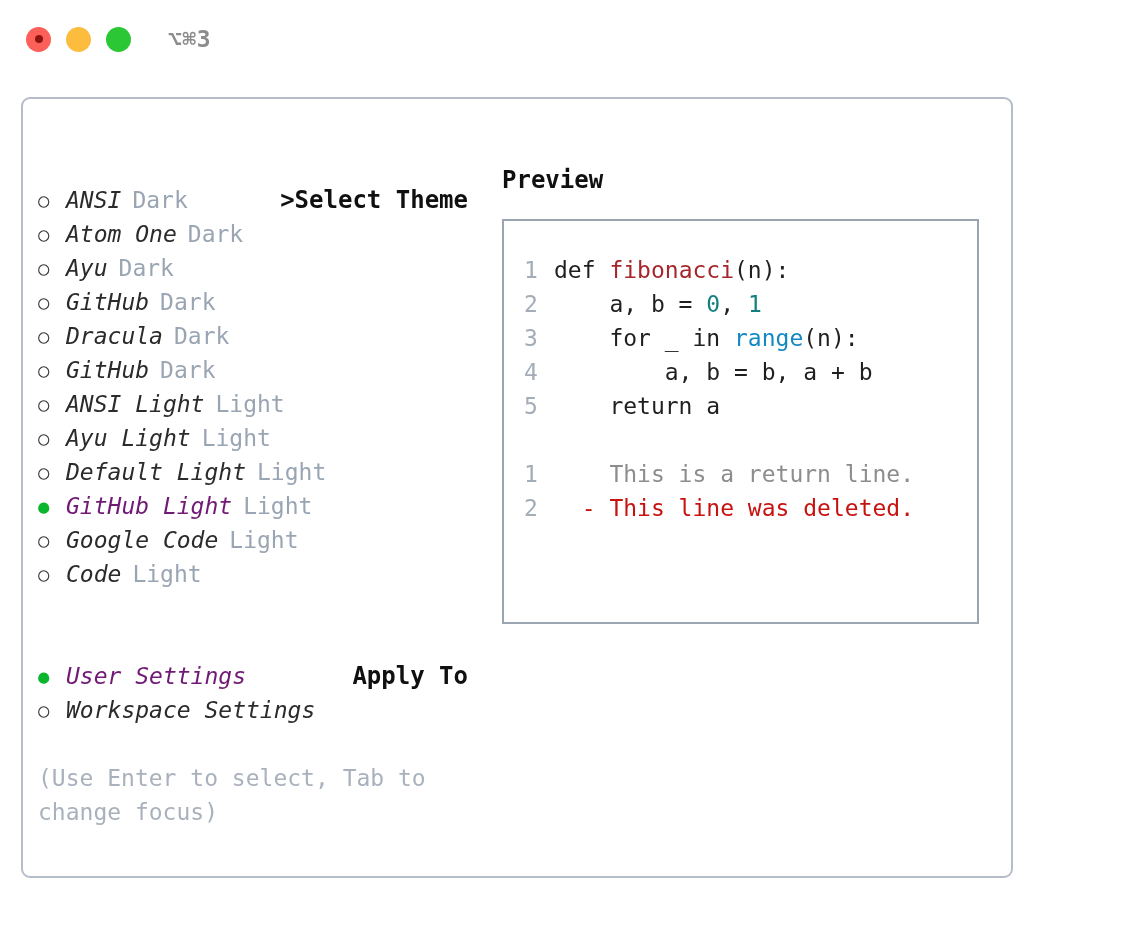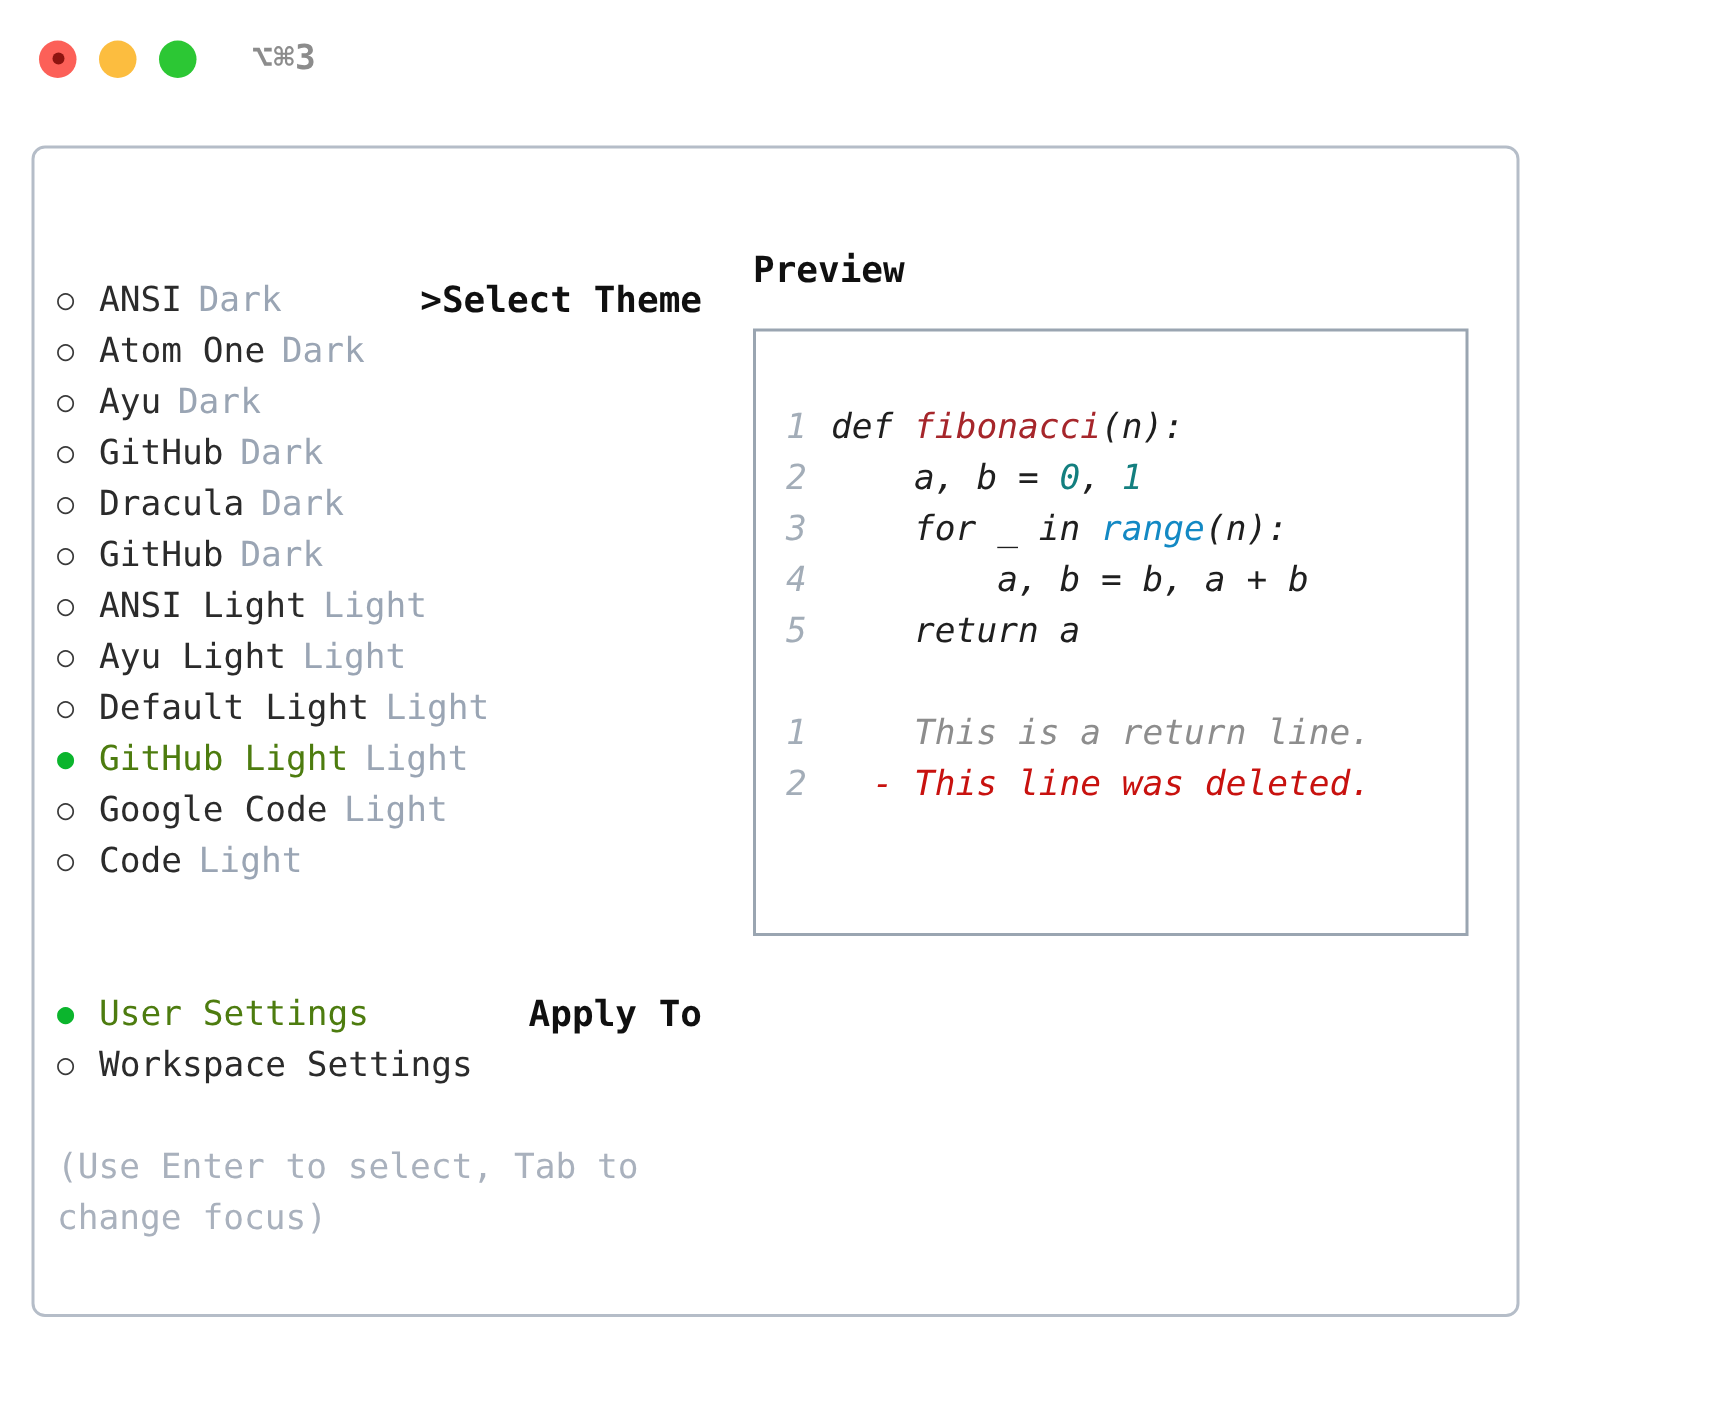"ANSI" .opt-label { font-style: none -> italic }
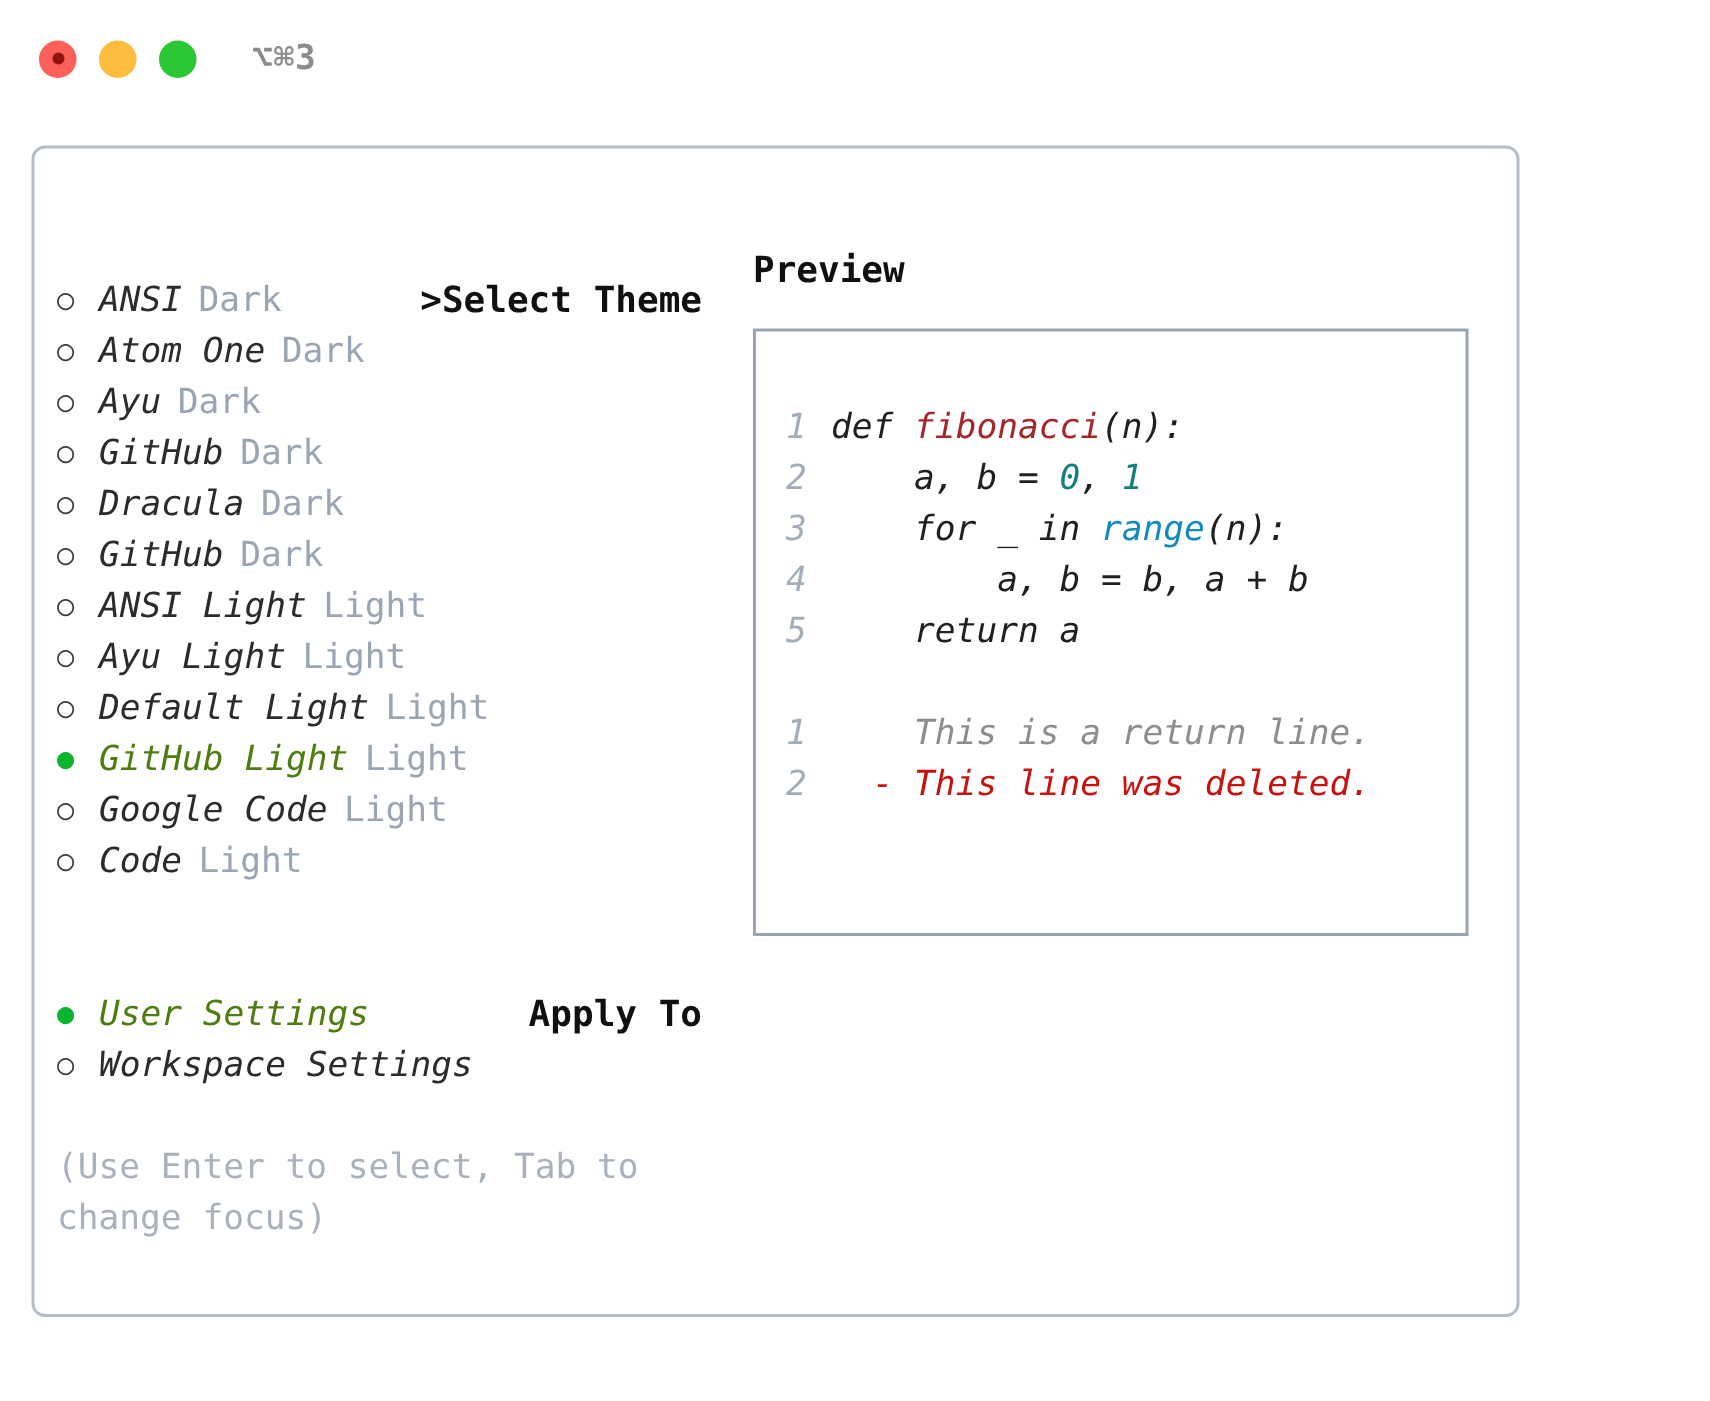"1 def fibonacci(n):" #preview-box { font-style: italic -> none; padding: 47px 0 0 20px -> 32px 0 0 20px }
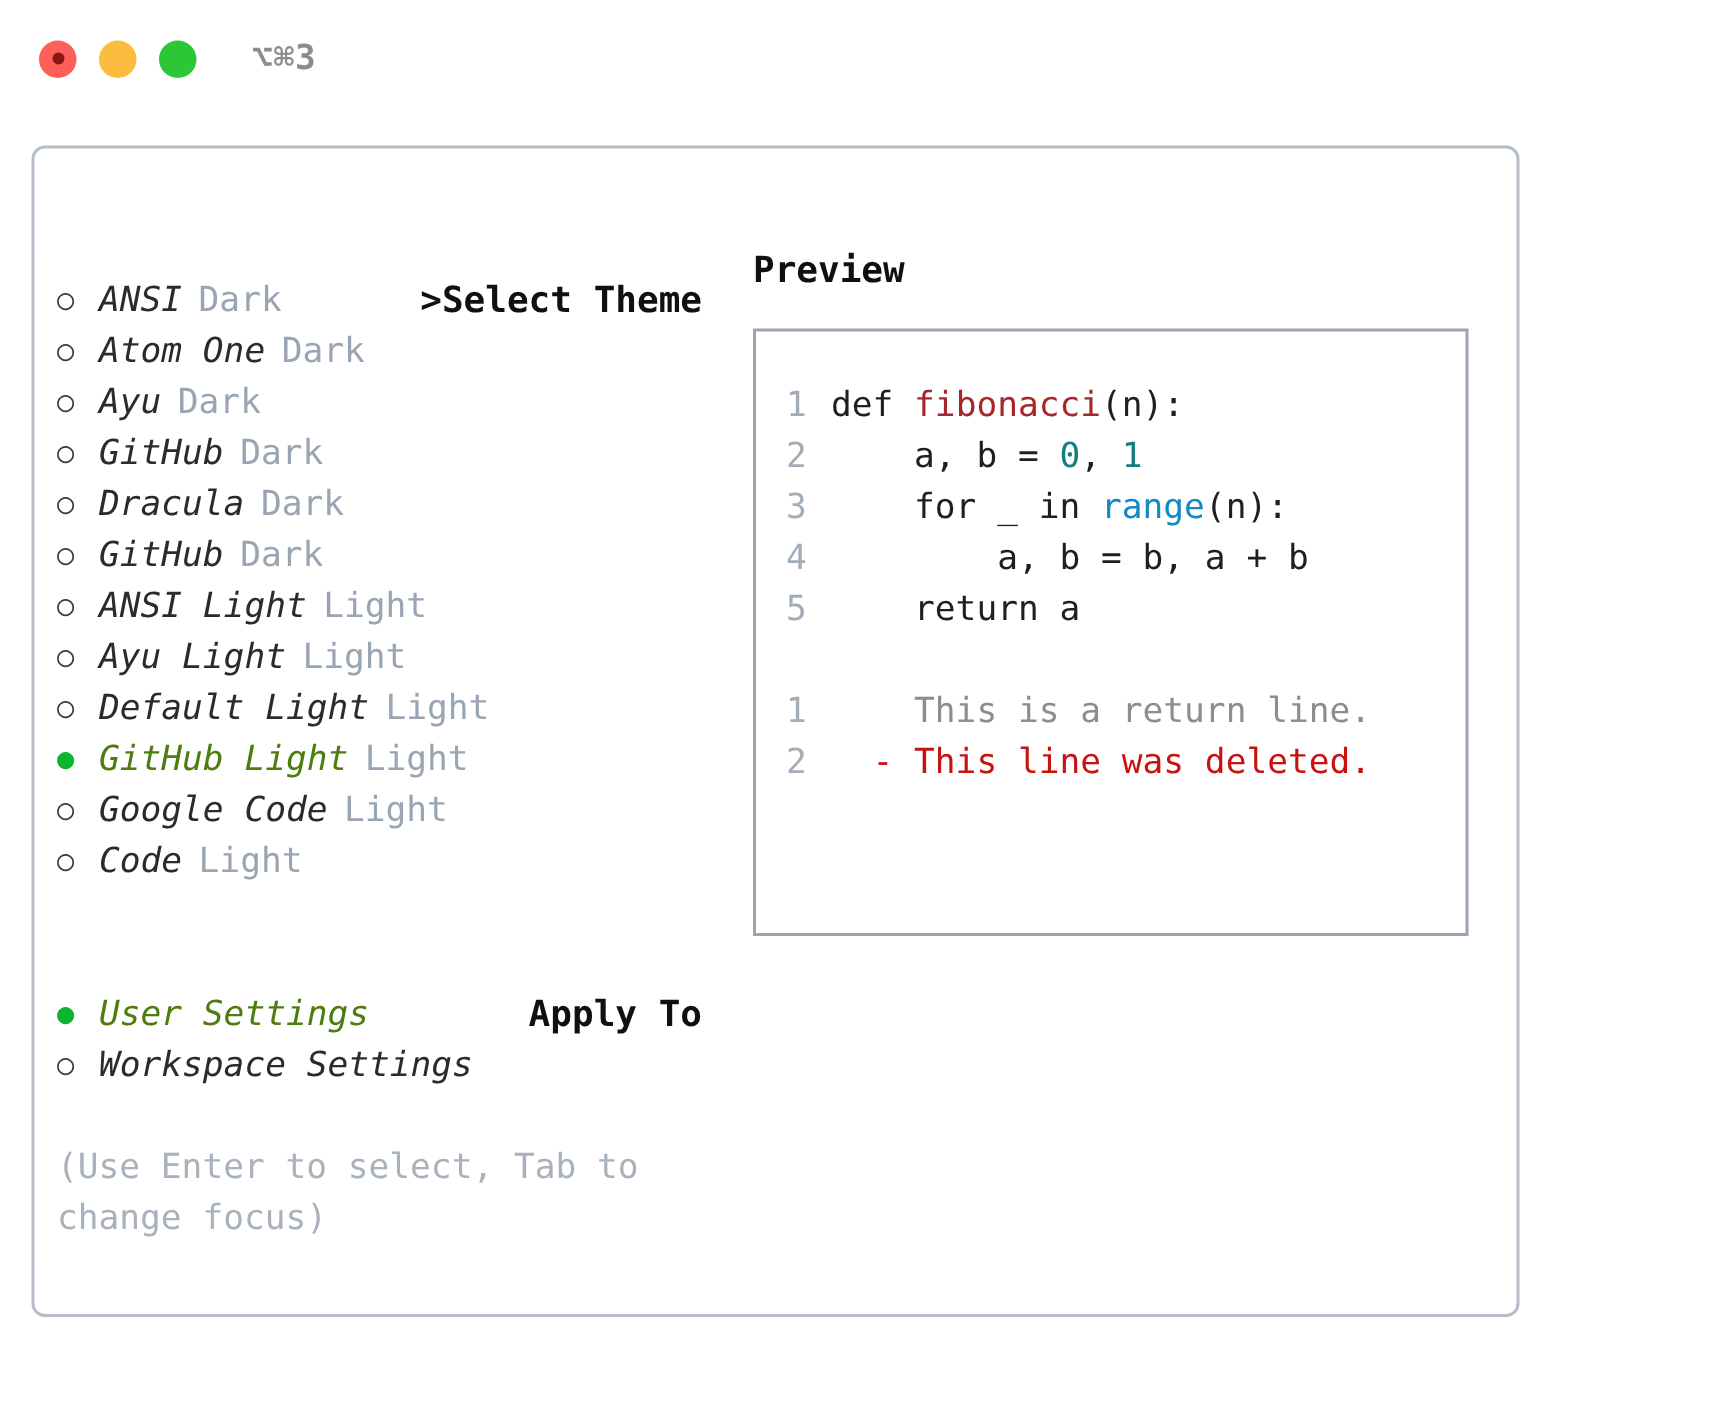"GitHub Light" .opt.selected .opt-label { color: #4d7c0f -> #701a75 }
